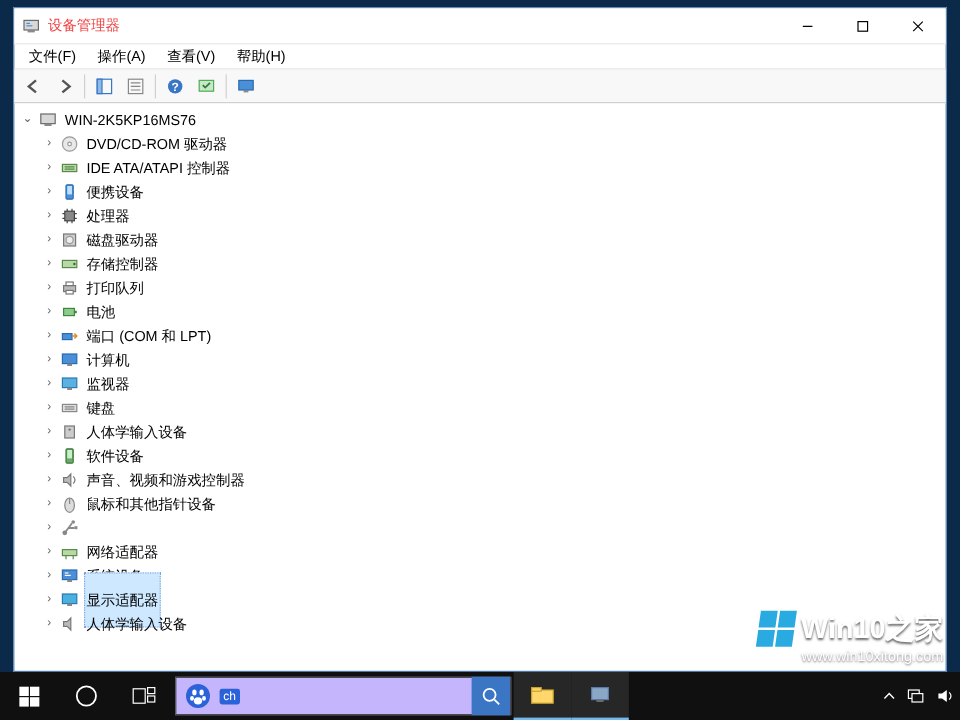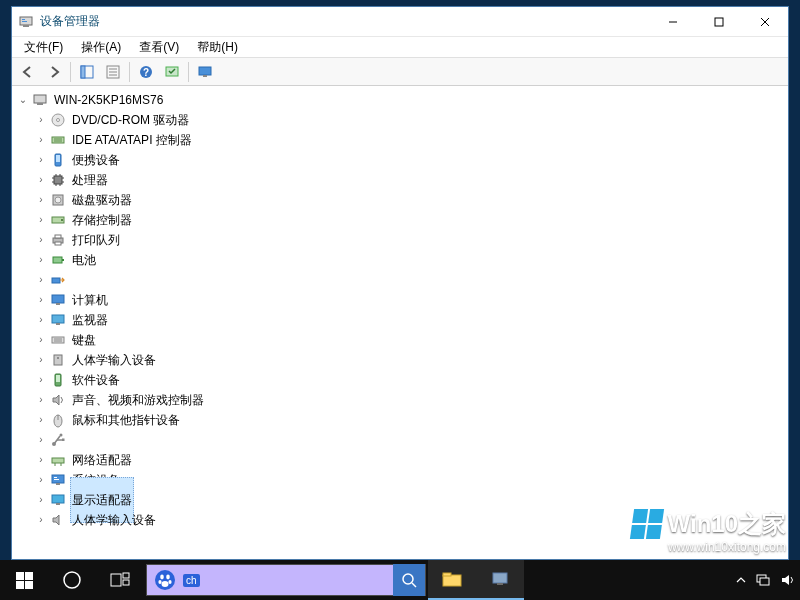"设备管理器" .titlebar .title { color: #0c4a6e -> #ef4444 }
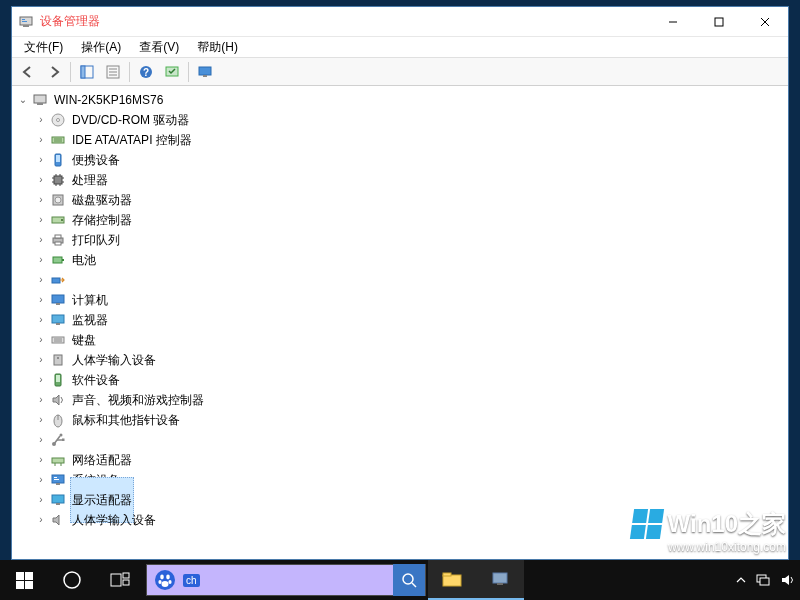"端口 (COM 和 LPT)" span.label { html: none -> <span>端口 (COM 和 LPT)</span> }
